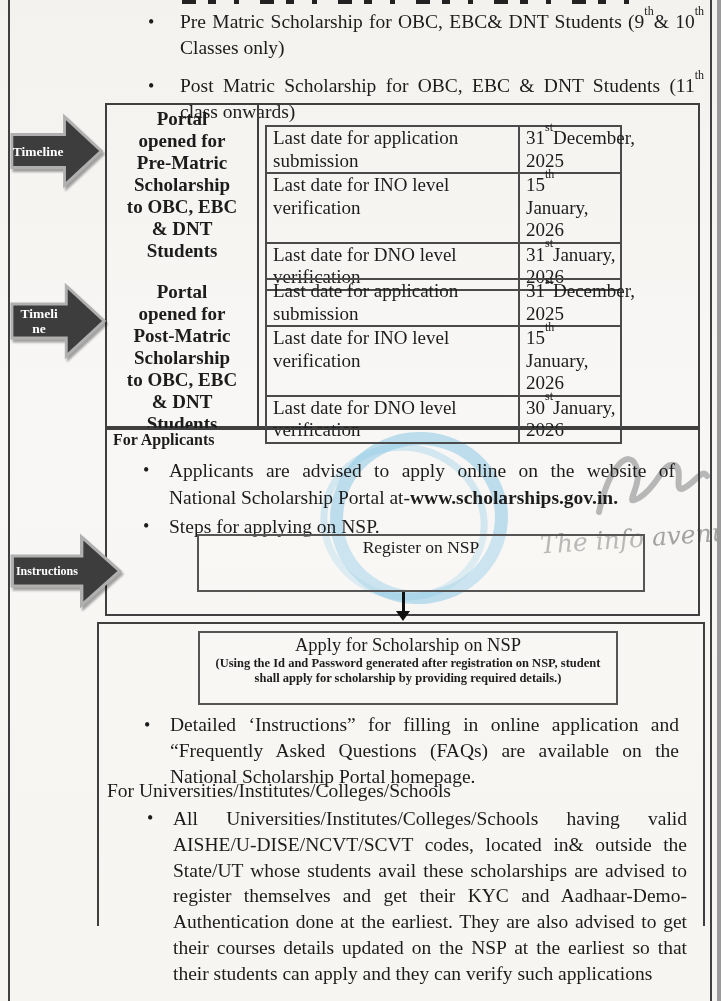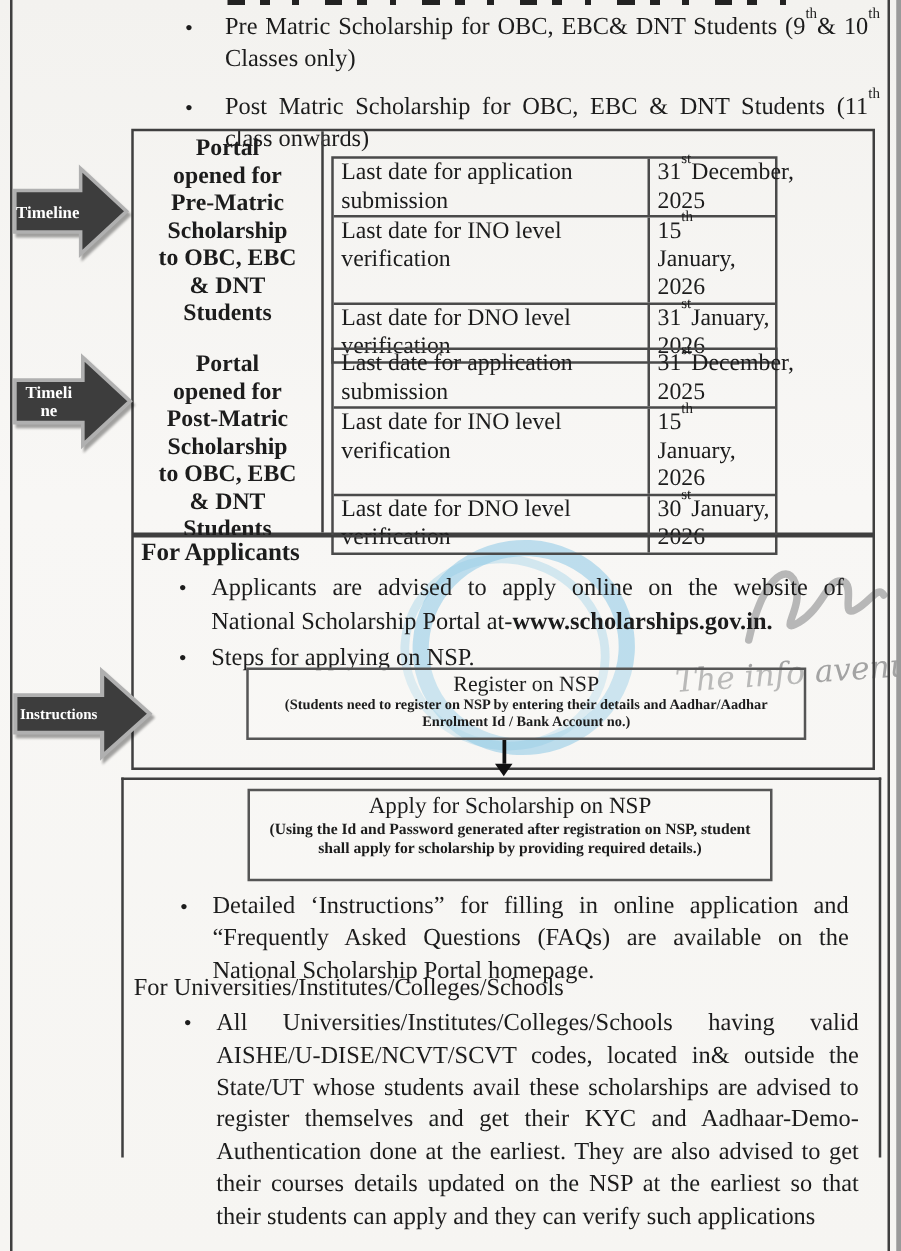"Timeline" #arrow-timeline-1 { top: 131px -> 113px }
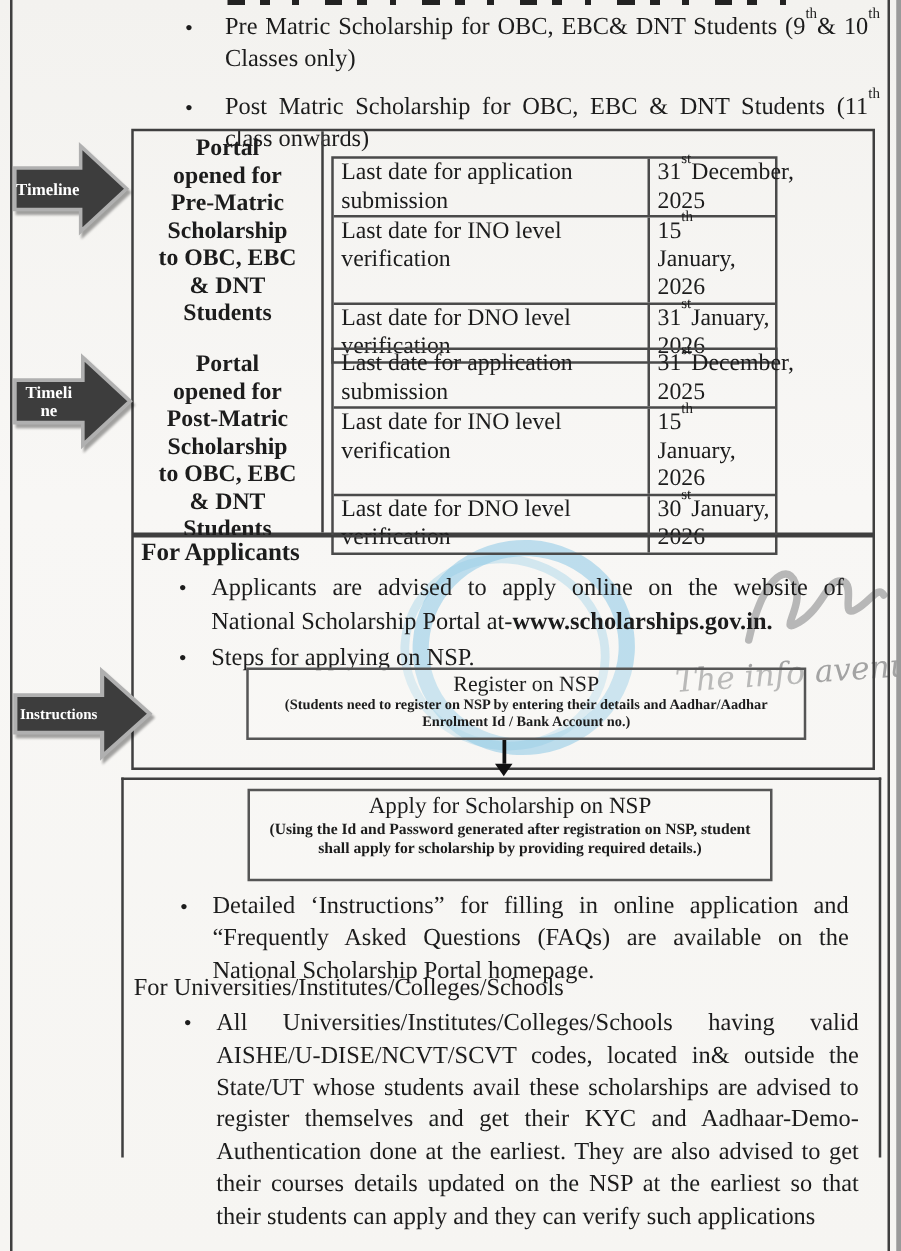"For Applicants" .fa-heading { font-size: 20px -> 16px }
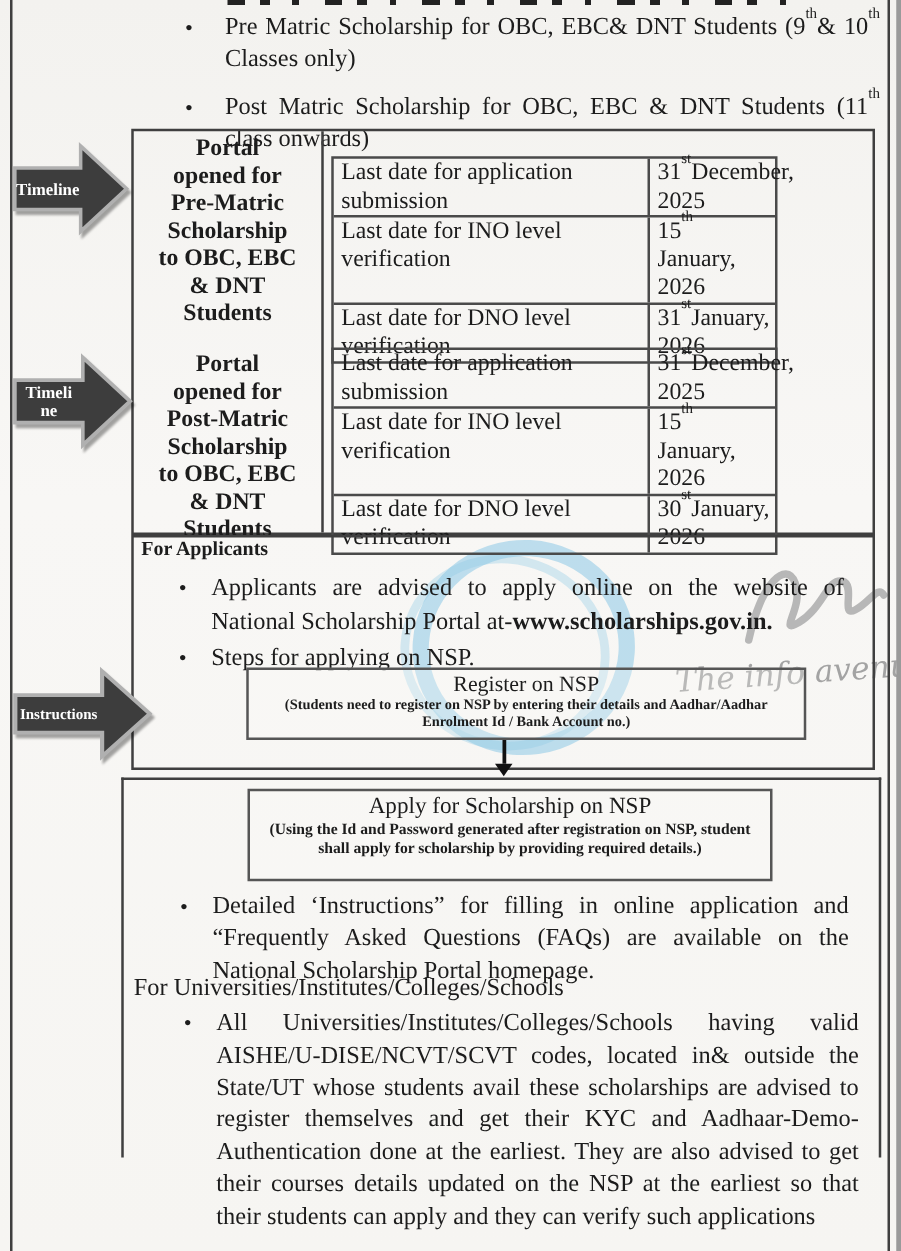"(Students need to register on" div.register-sub { html: <div>(Students need to register on NSP by entering their details and Aadhar/Aadhar Enrolment Id / Bank Account no.)</div> -> none }
